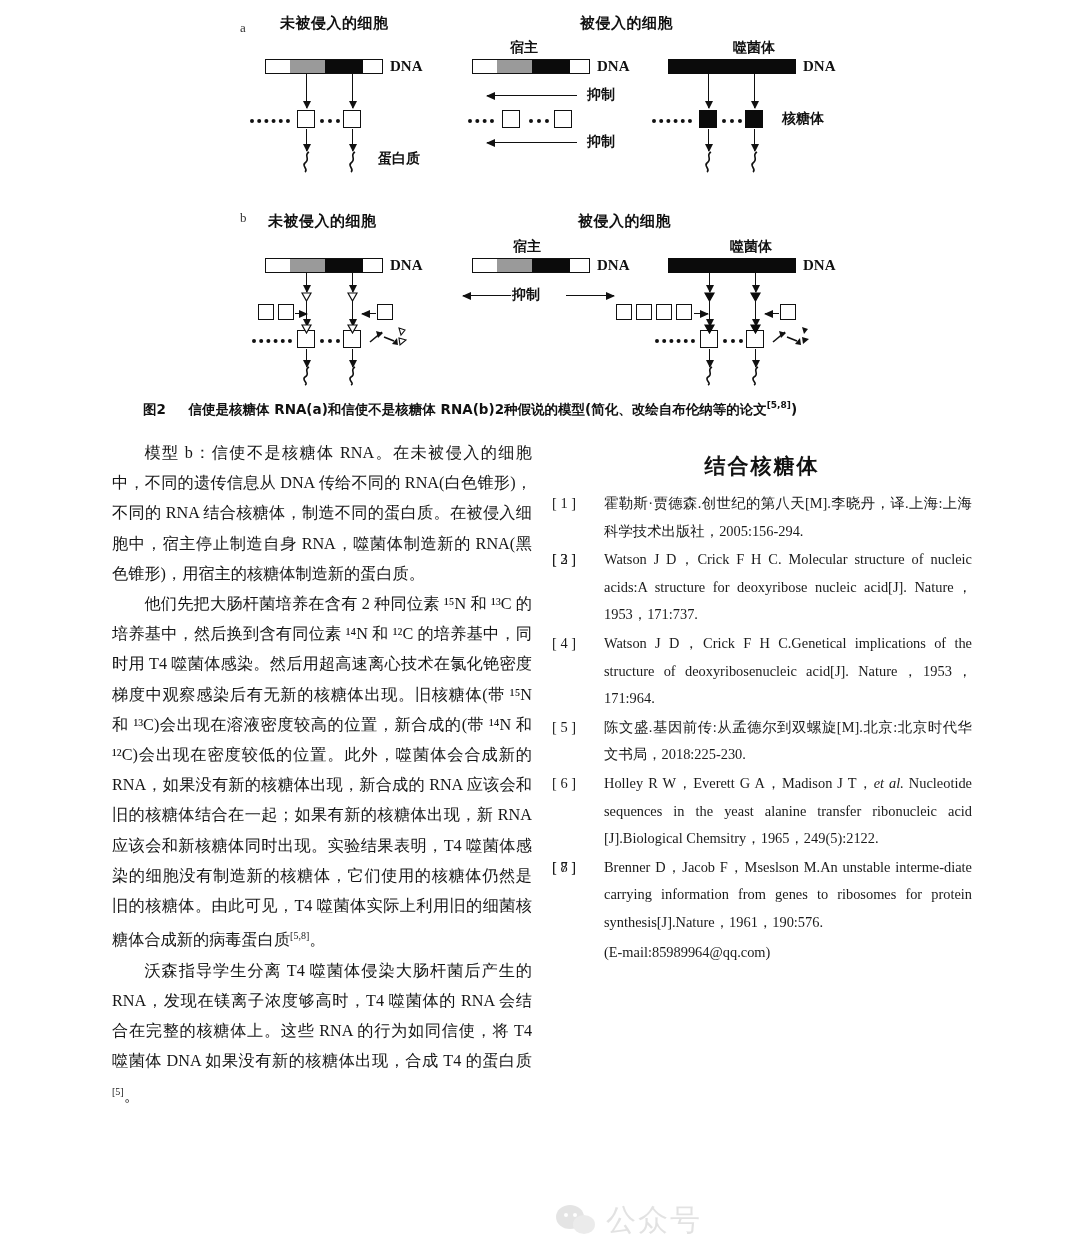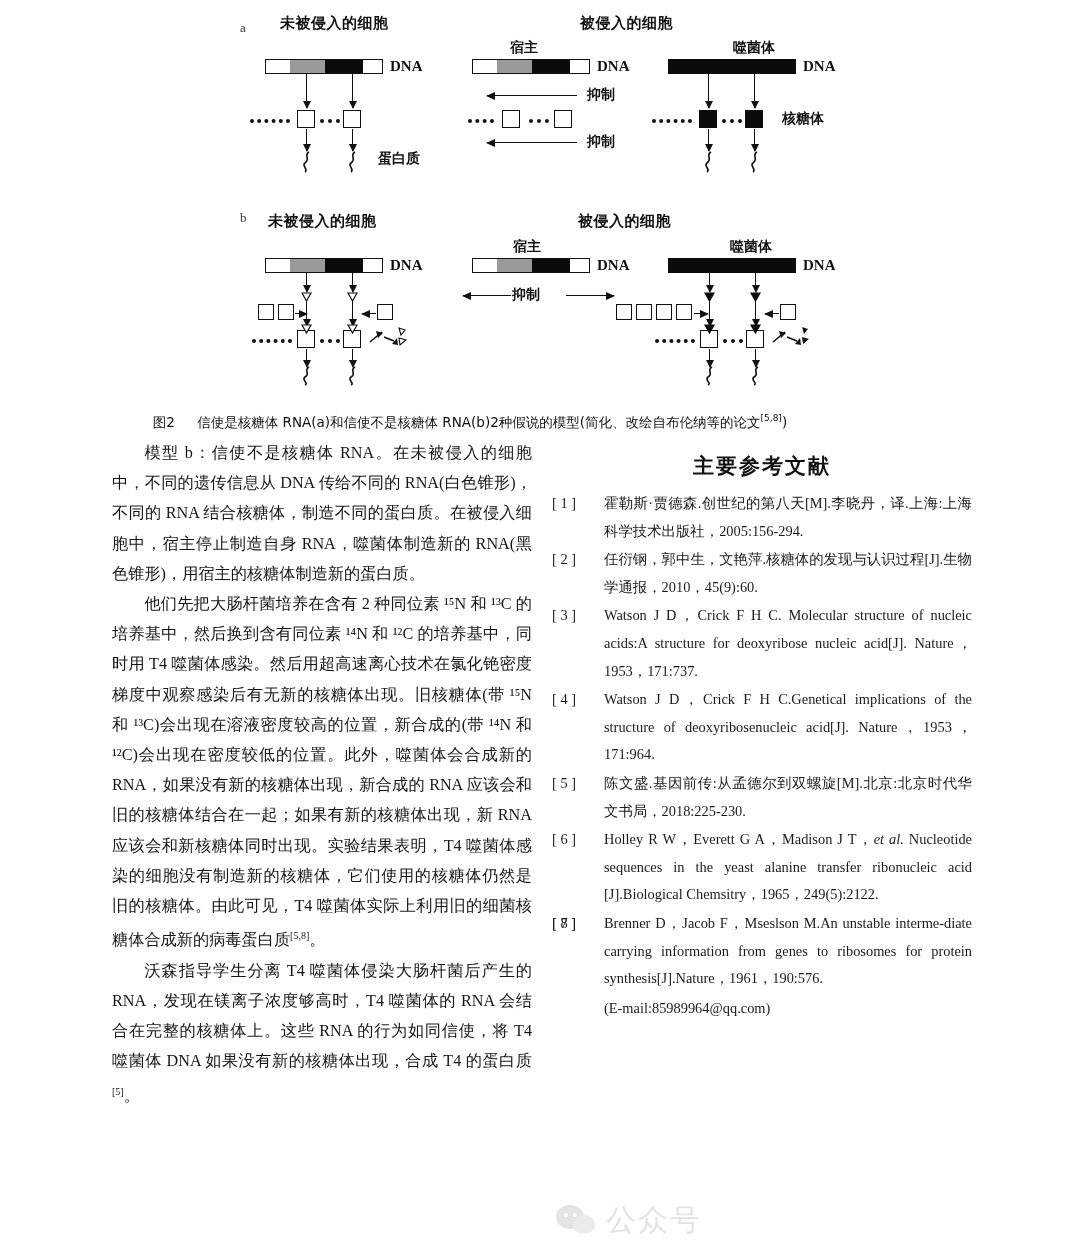"图2 信使是核糖体 RNA(a)和信使不是核糖体" .caption { font-weight: 400 -> 700; top: 413px -> 400px }
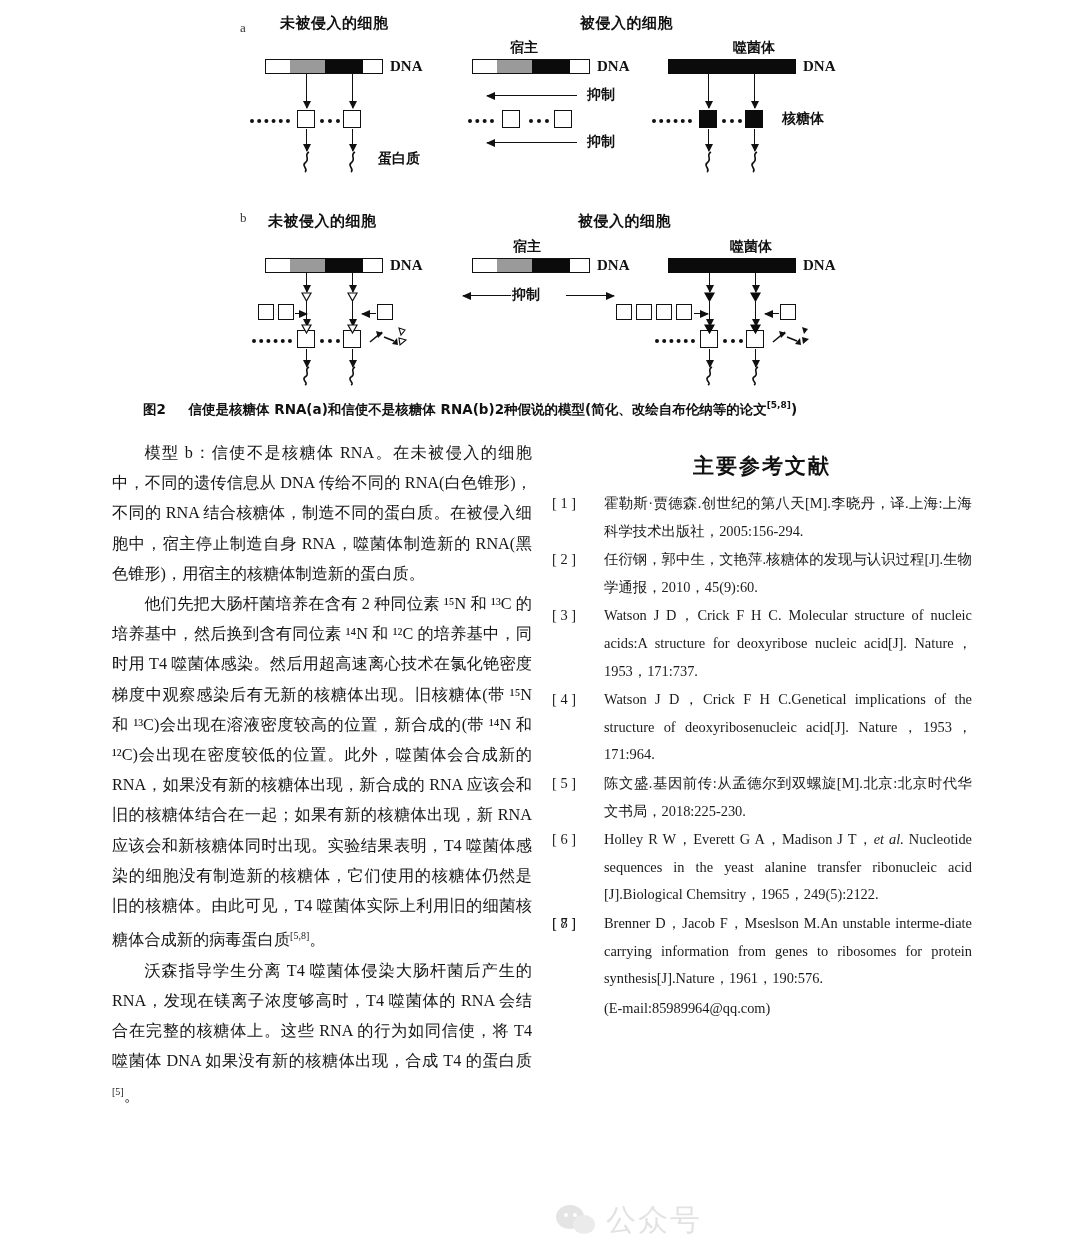"主要参考文献" h2.refs-title { text: 主要参考文献 -> 结合核糖体 }
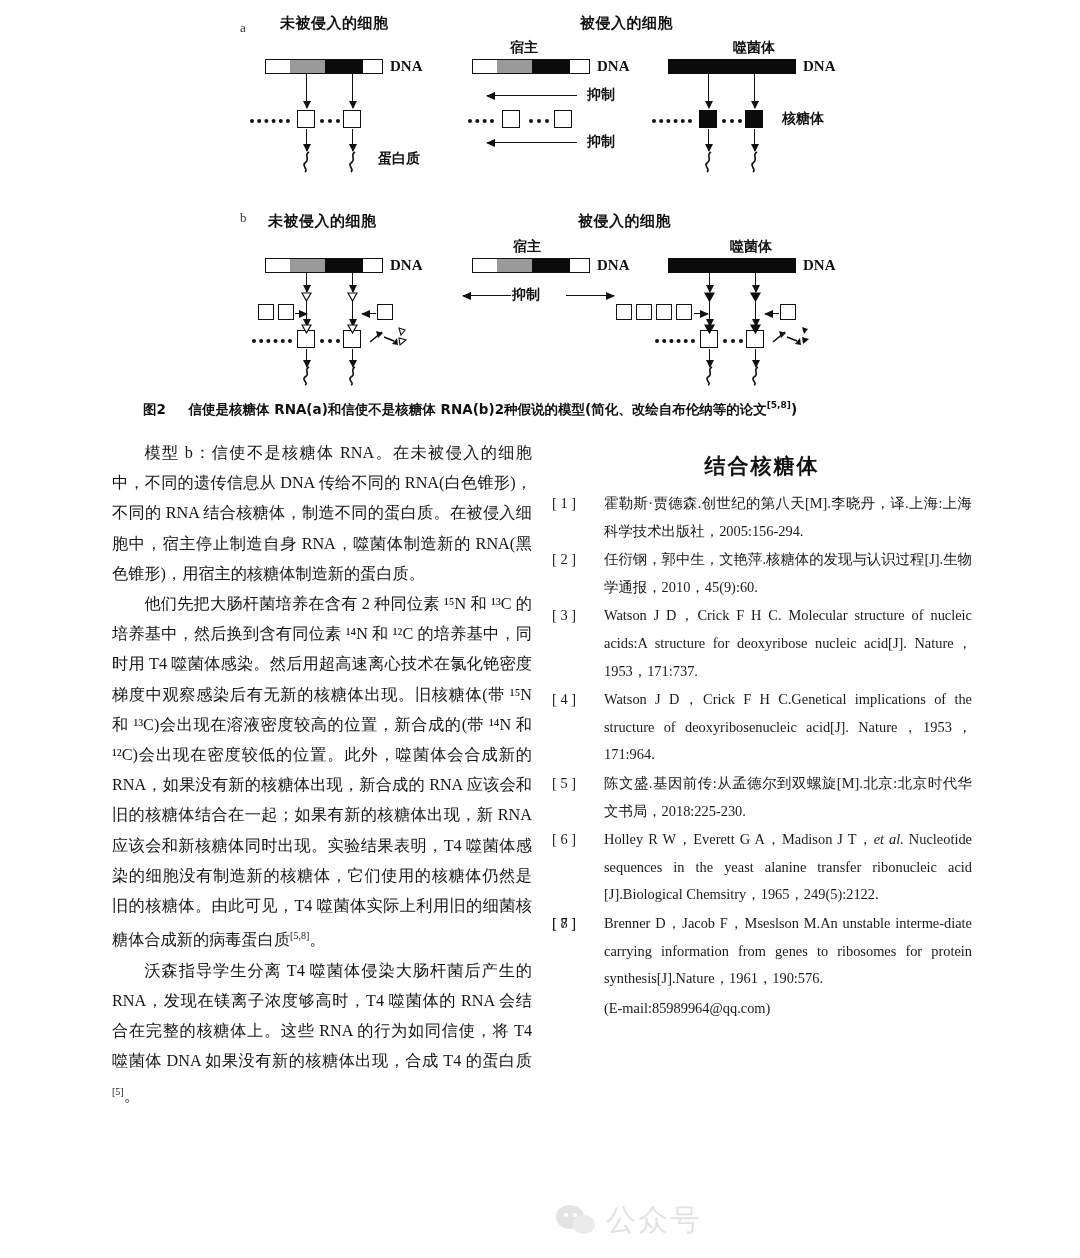"任衍钢，郭中生，文艳萍.核糖体的发现与认识过程[J].生物学通报，2010，45" span { html: <span>任衍钢，郭中生，文艳萍.核糖体的发现与认识过程[J].生物学通报，2010，45(9):60.</span> -> none }
